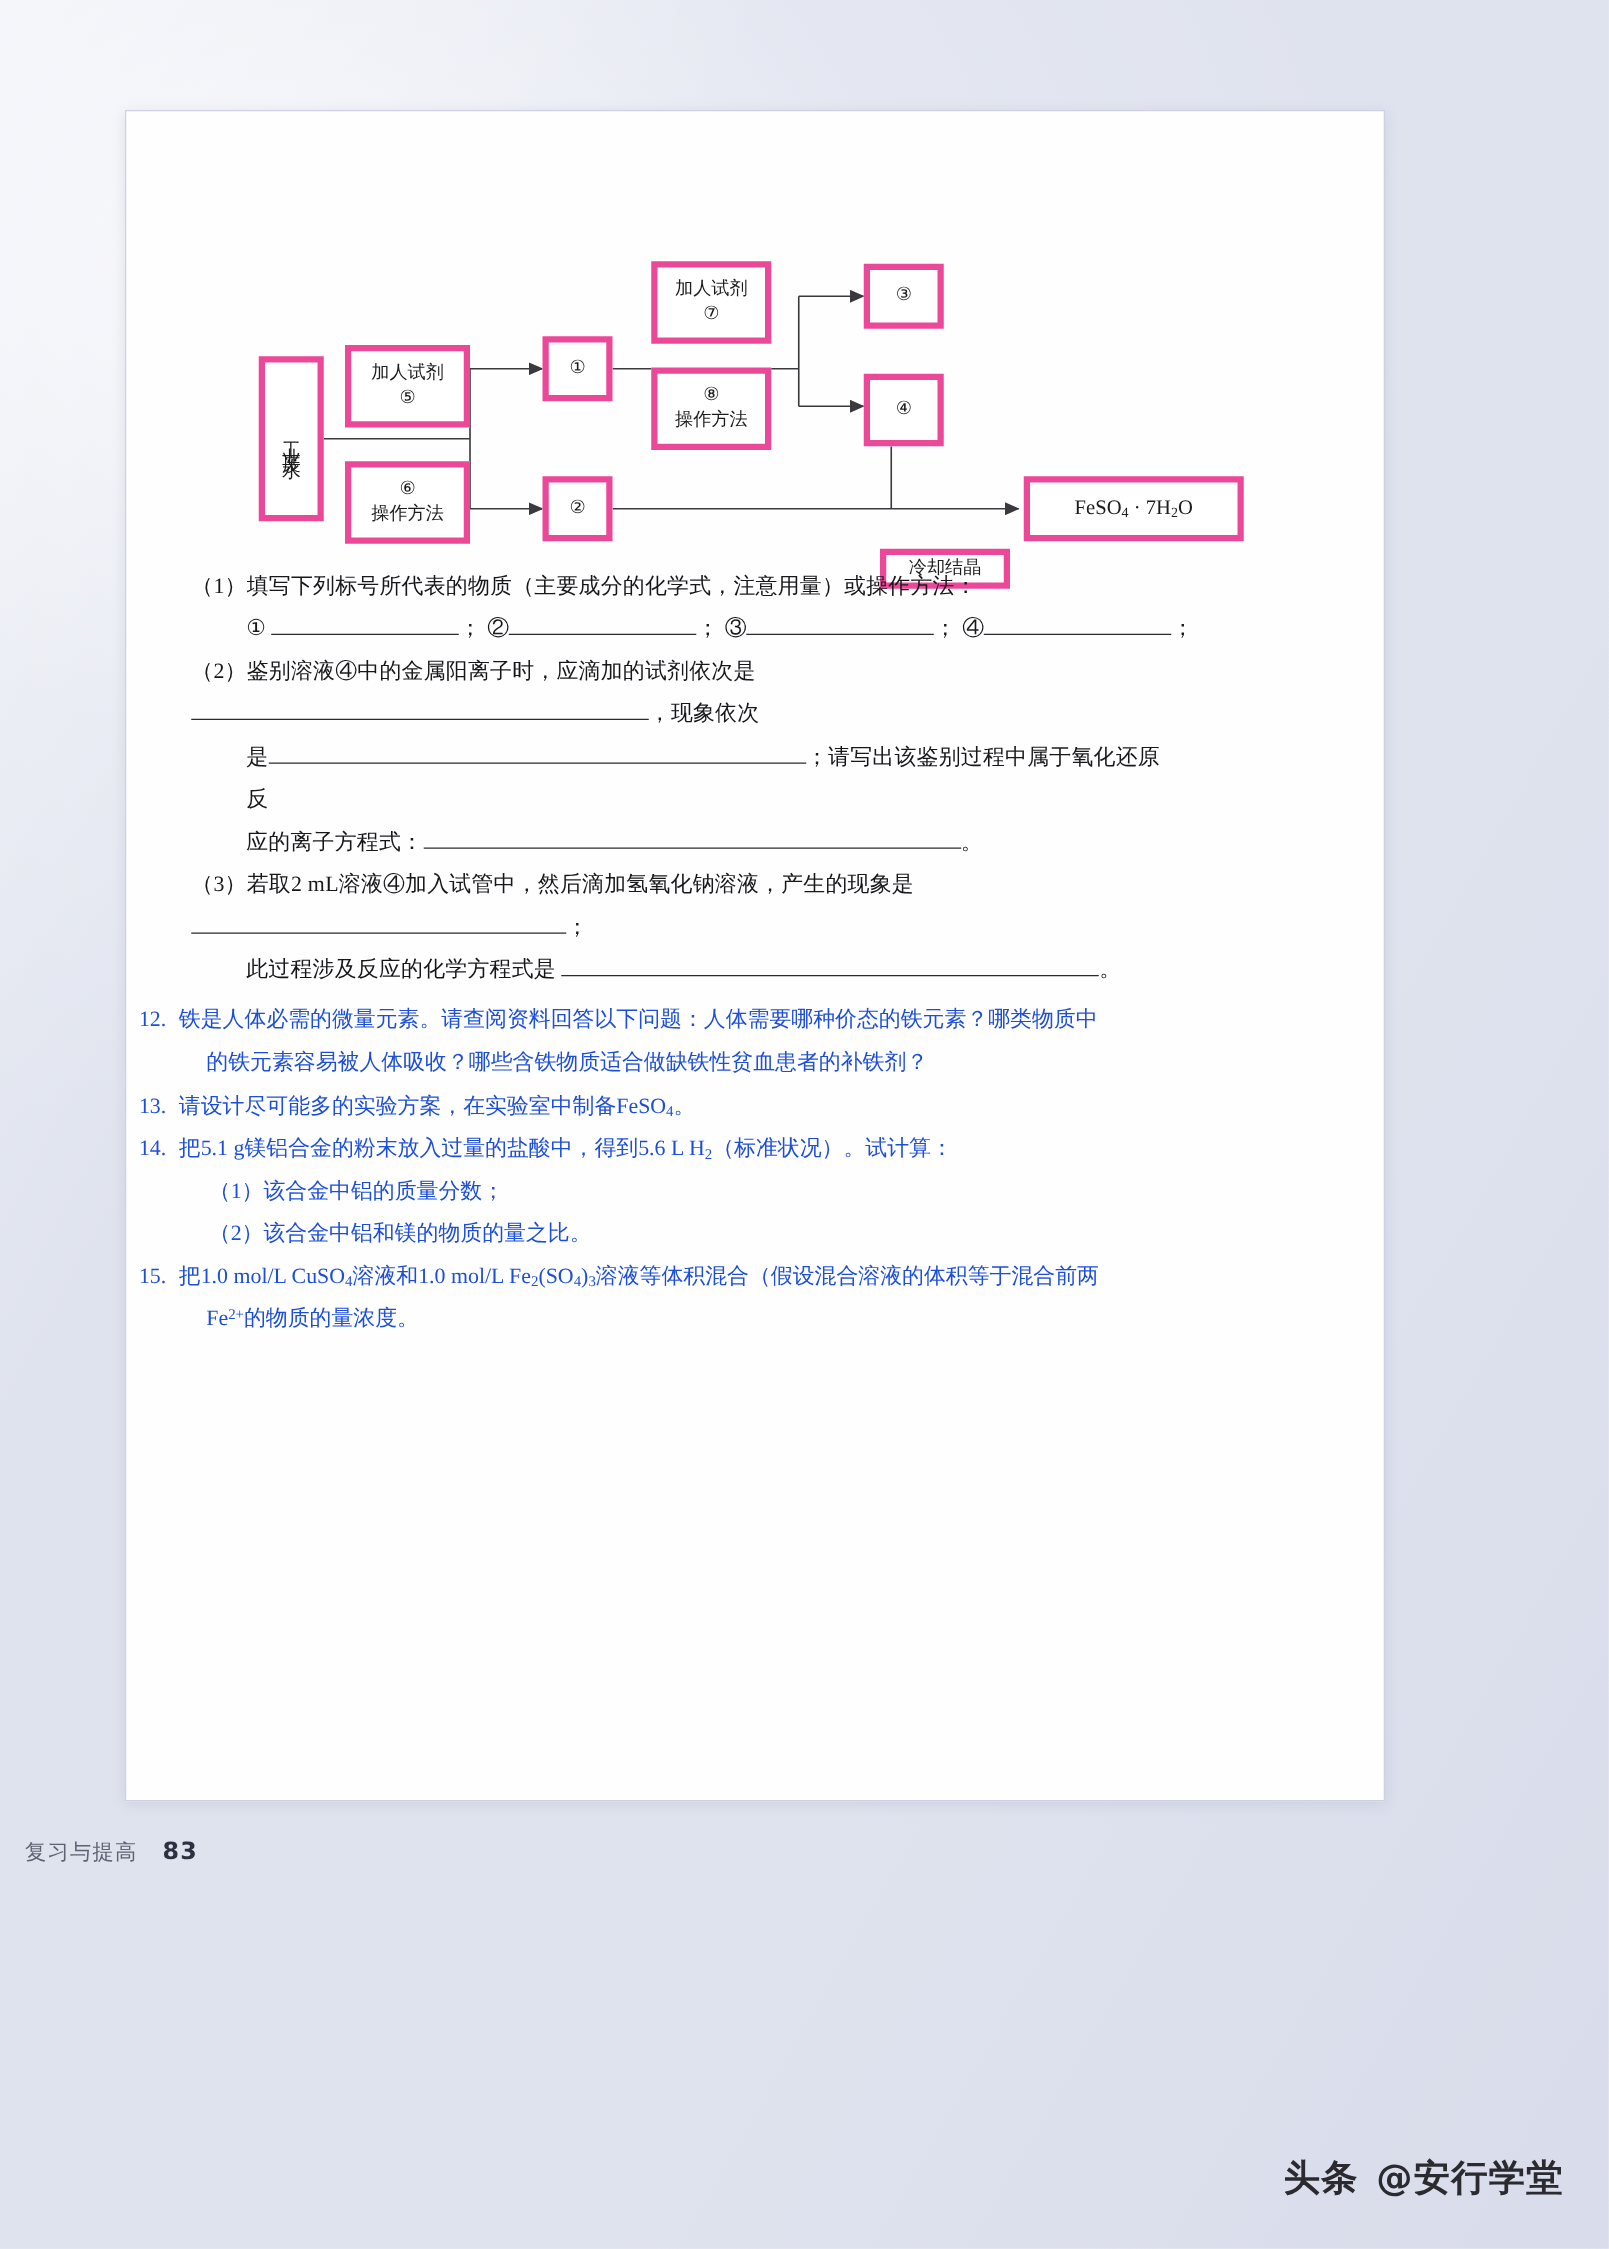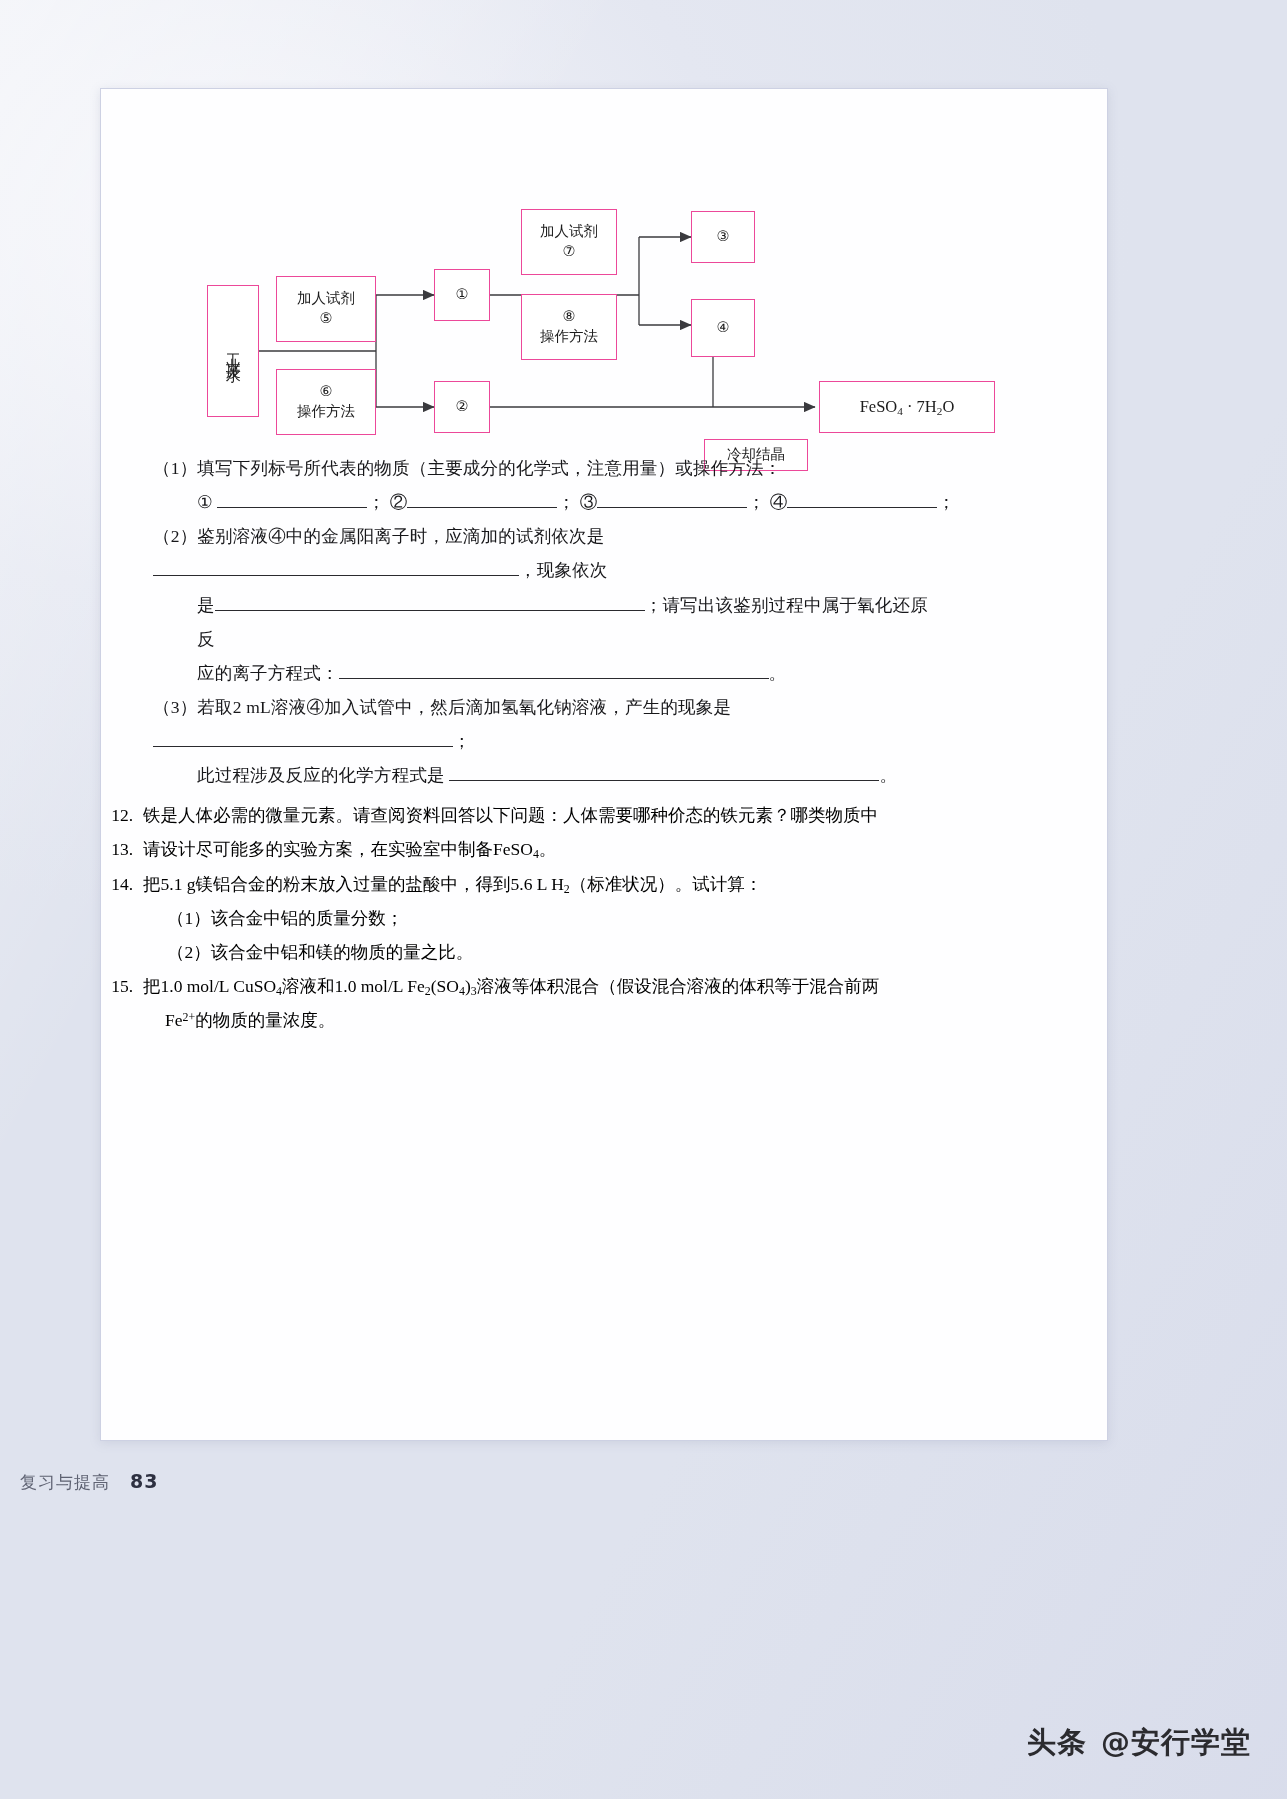"加人试剂" .fbox { border: 1px solid #ec4899 -> 5px solid #ec4899 }
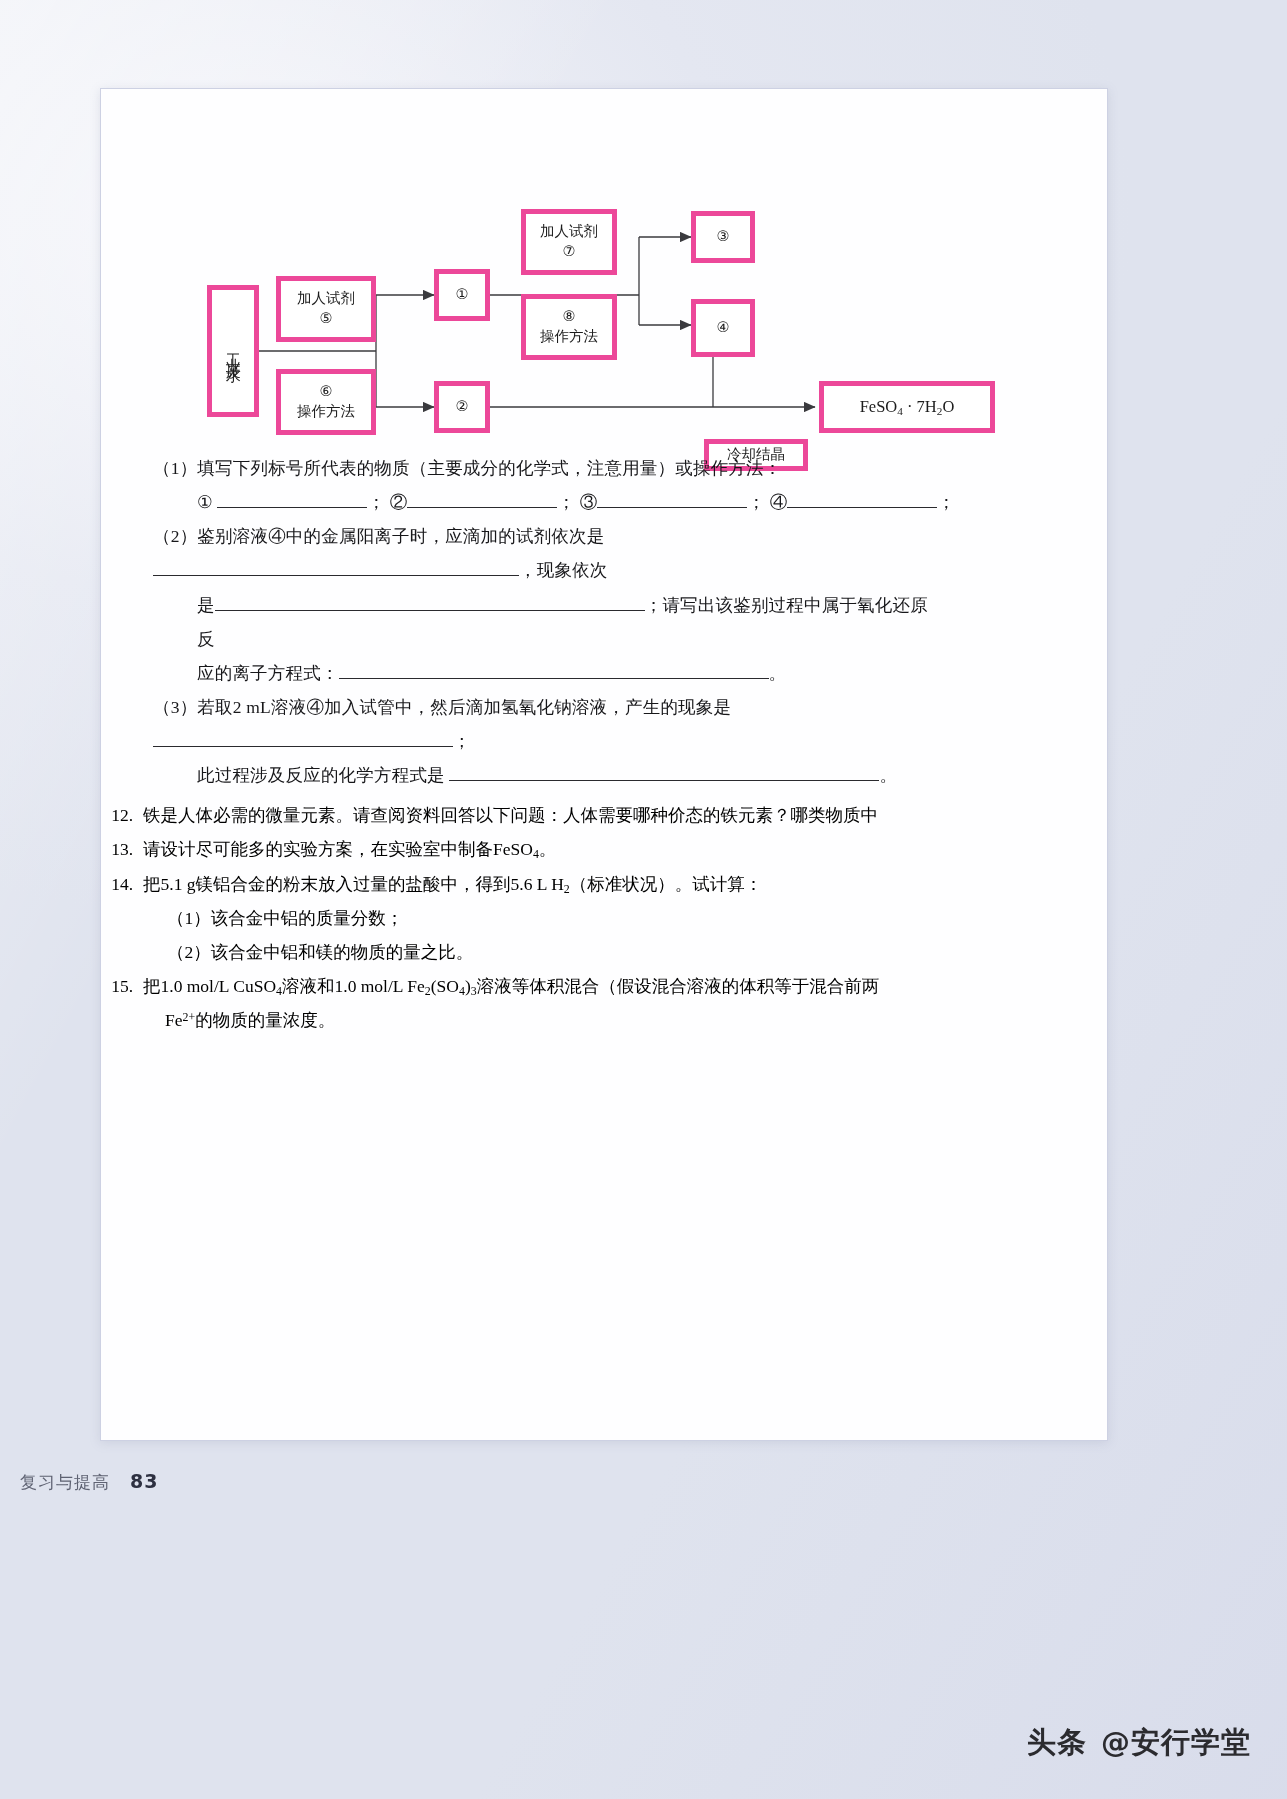"12." .numq { color: #000000 -> #1d4ed8 }
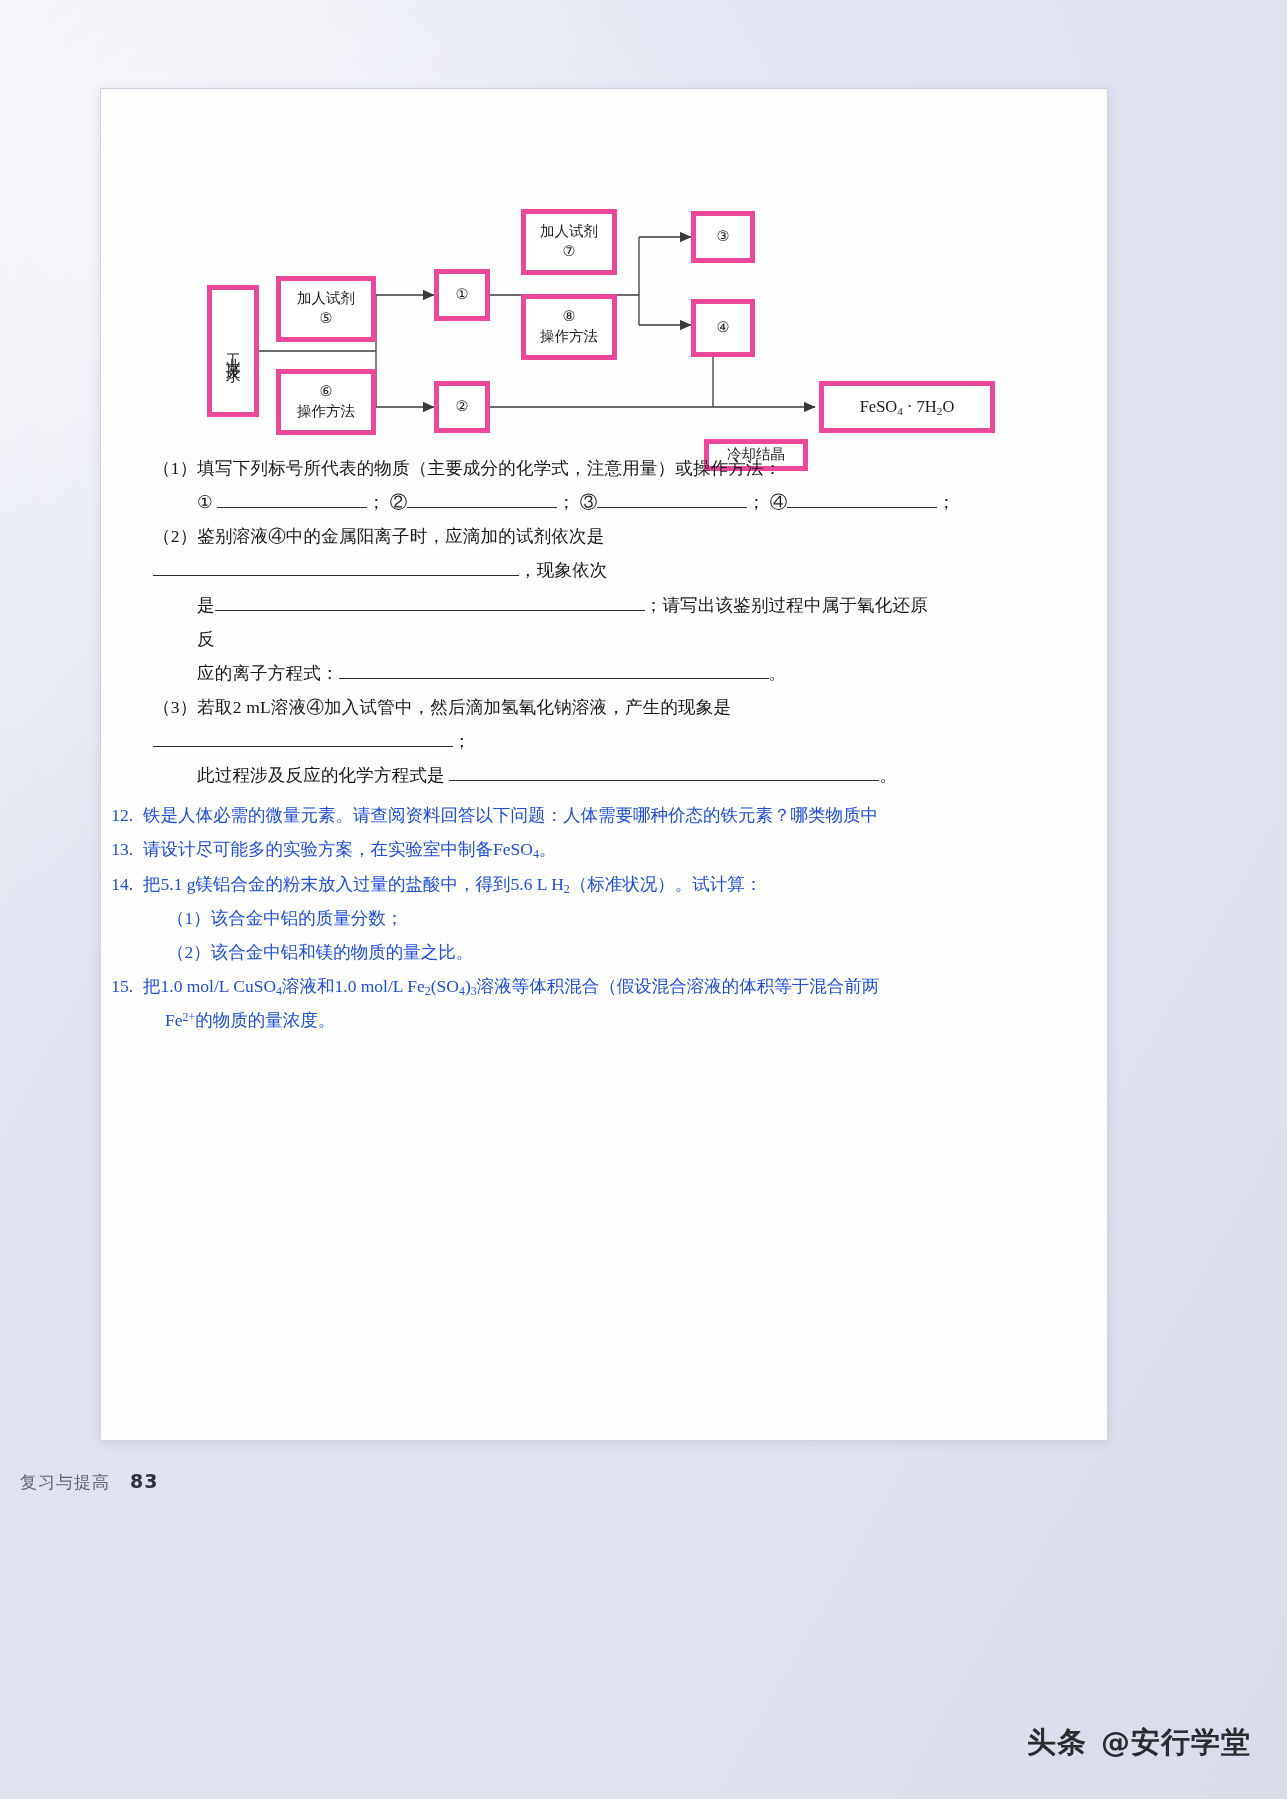"的铁元素容易被人体吸收？哪些含铁物质适合做缺铁性贫血患者的补铁剂？" div { html: none -> <div>的铁元素容易被人体吸收？哪些含铁物质适合做缺铁性贫血患者的补铁剂？</div> }
